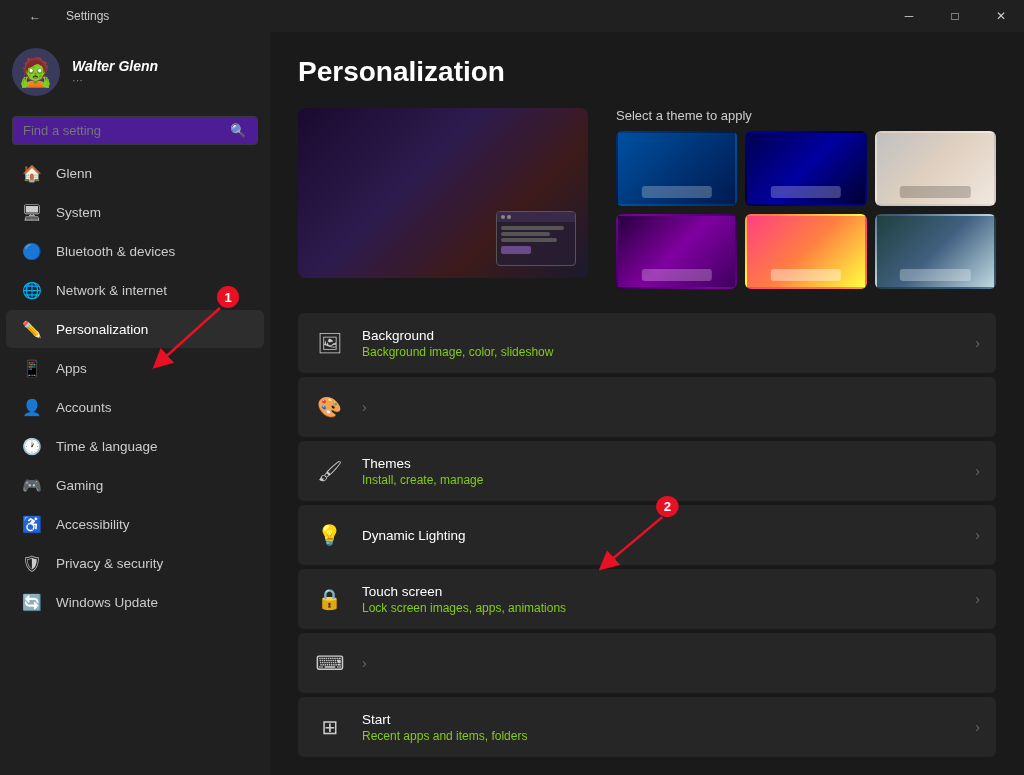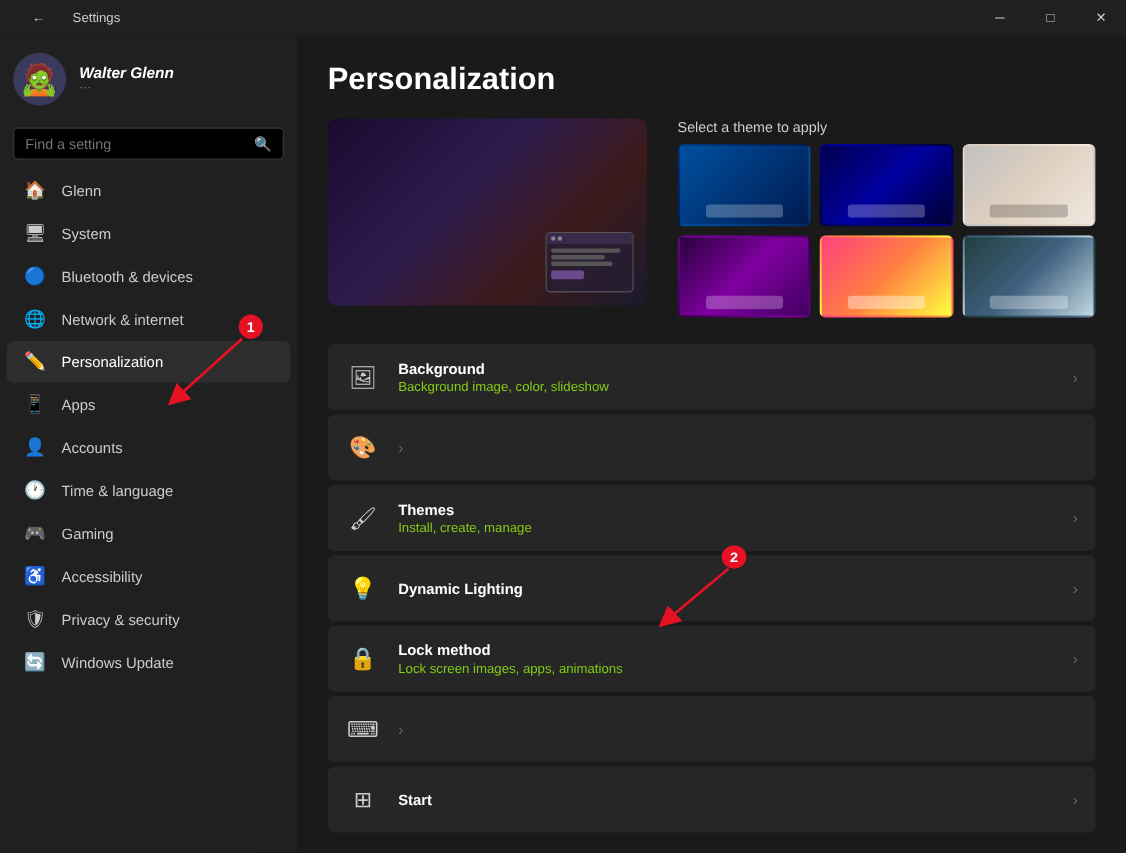"Find a setting" .search-box { background: #000000 -> #4c1d95 }
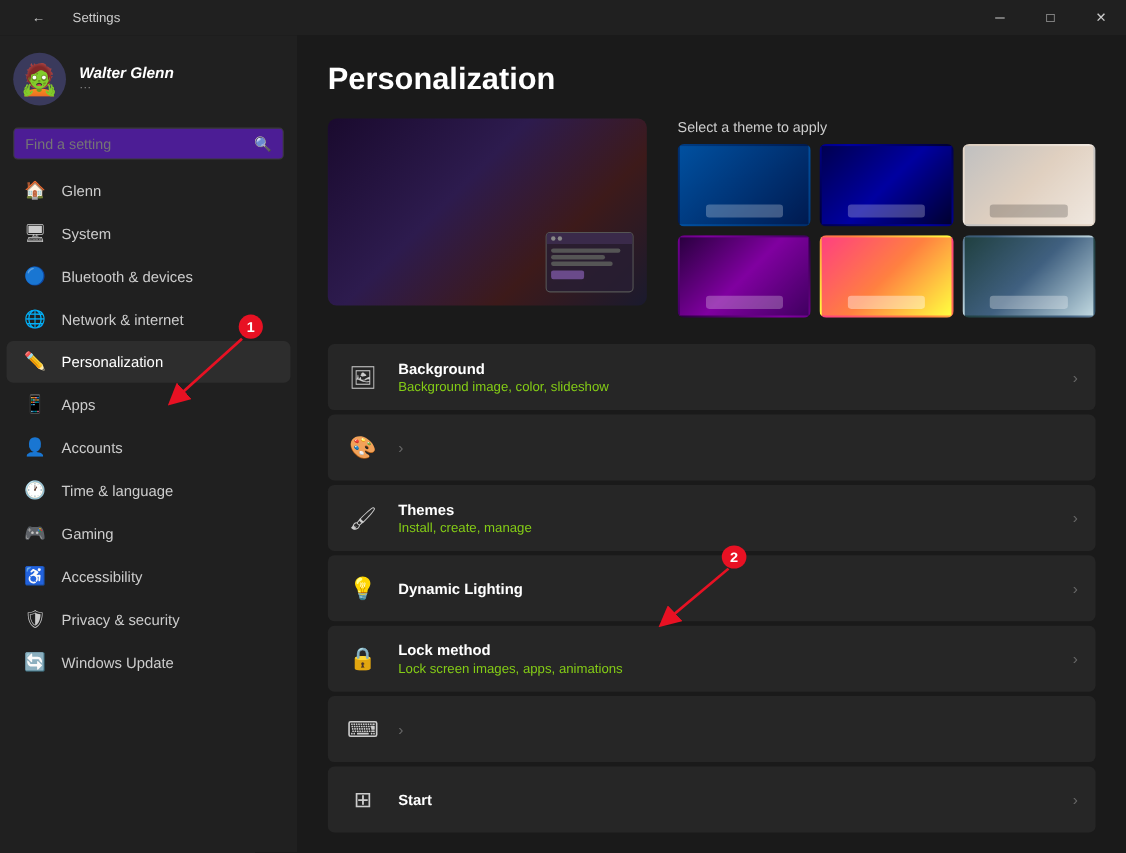"Background" .settings-item-title { font-weight: 700 -> 400 }
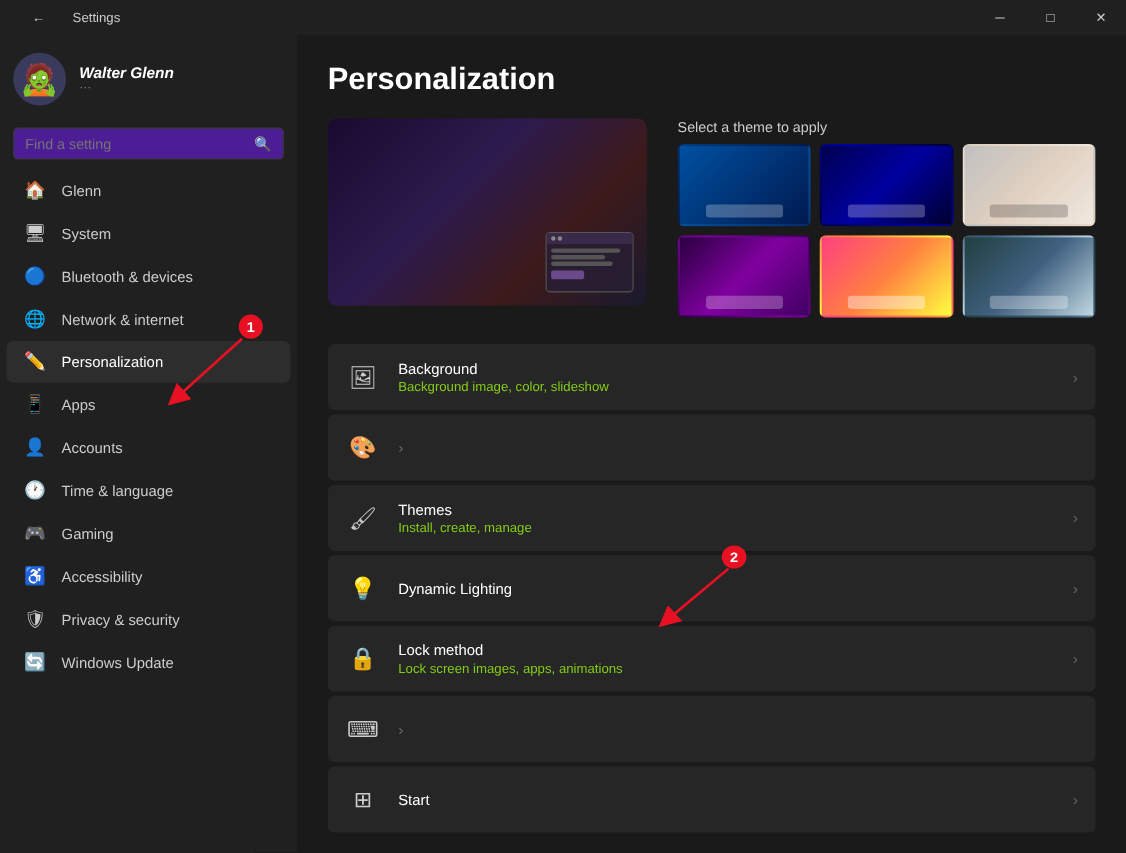"Lock method" div.settings-item-title { text: Lock method -> Touch screen }
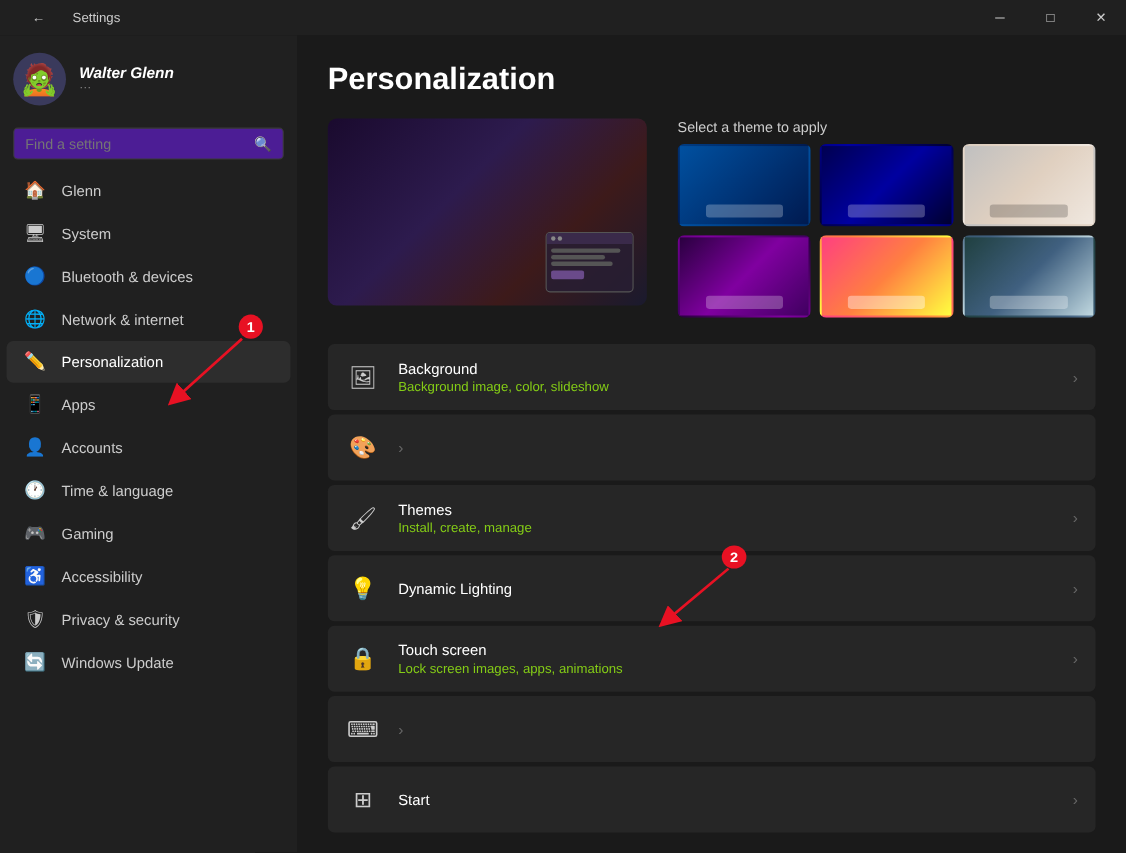"Recent apps and items, folders" div.settings-item-desc { html: none -> <div>Recent apps and items, folders</div> }
